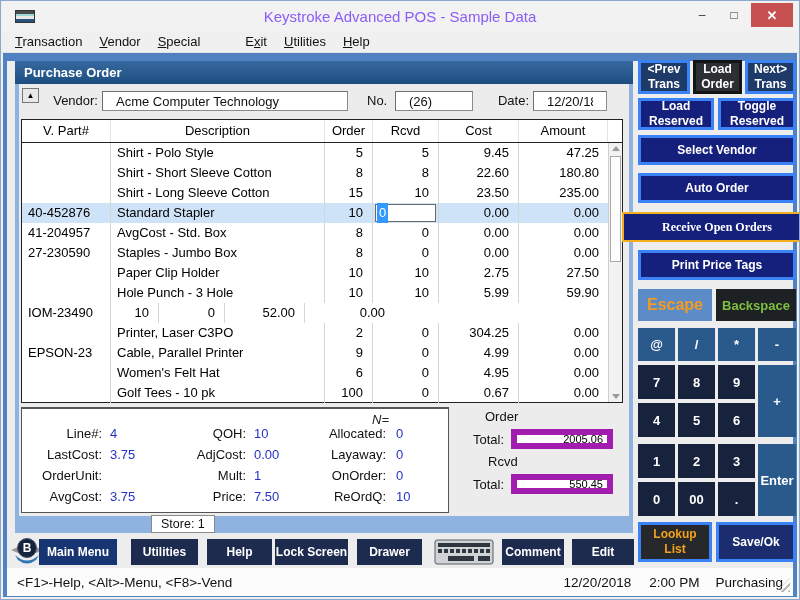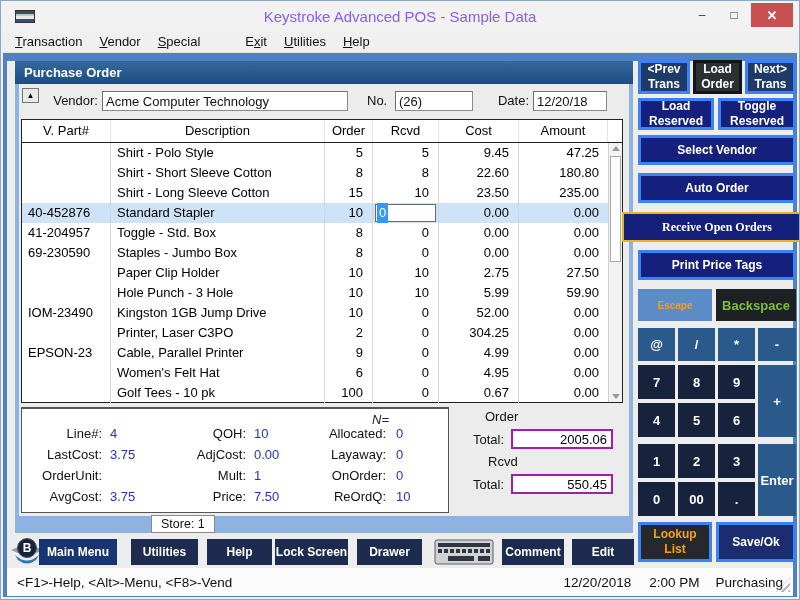"Acme Computer Technology" .tinput { padding: 0 3px -> 0 13px }
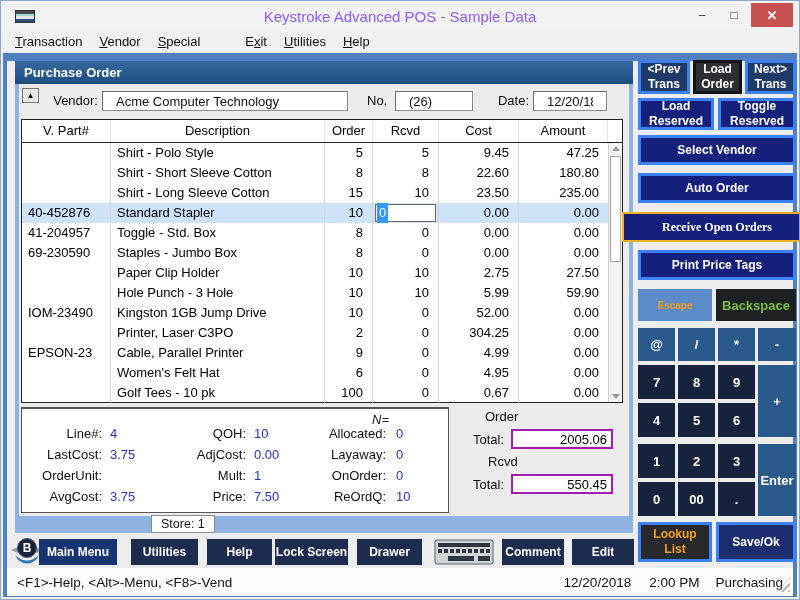"Toggle - Std. Box" div.tc { text: Toggle -> AvgCost }
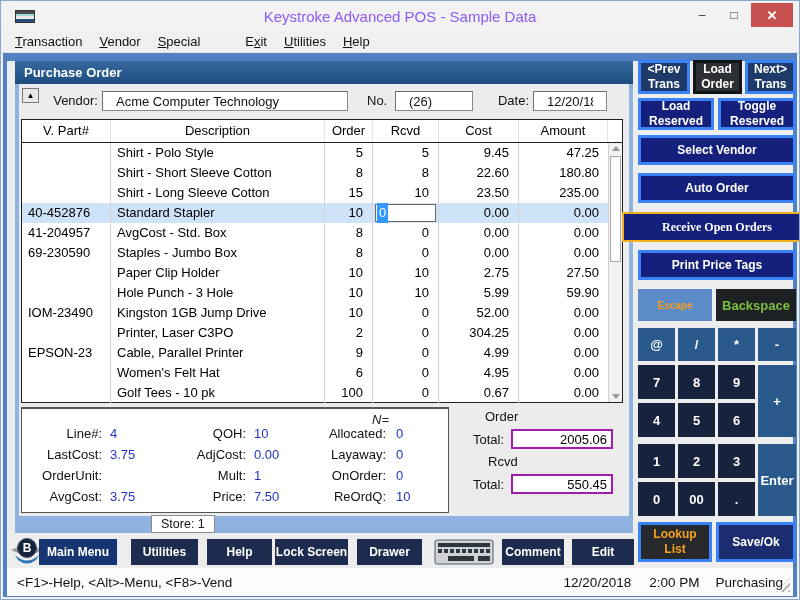"69-230590" div.tc { text: 69-230590 -> 27-230590 }
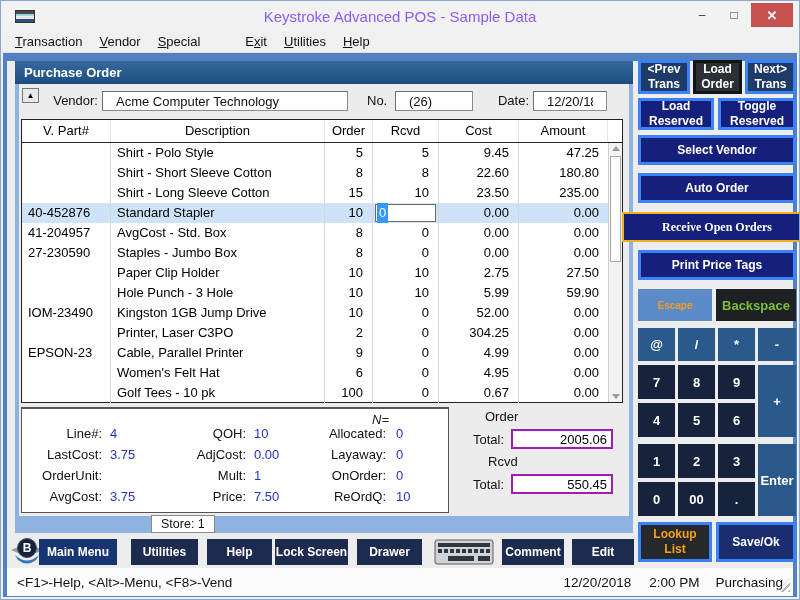"Kingston 1GB Jump Drive" div.tc { html: <div>Kingston 1GB Jump Drive</div> -> none }
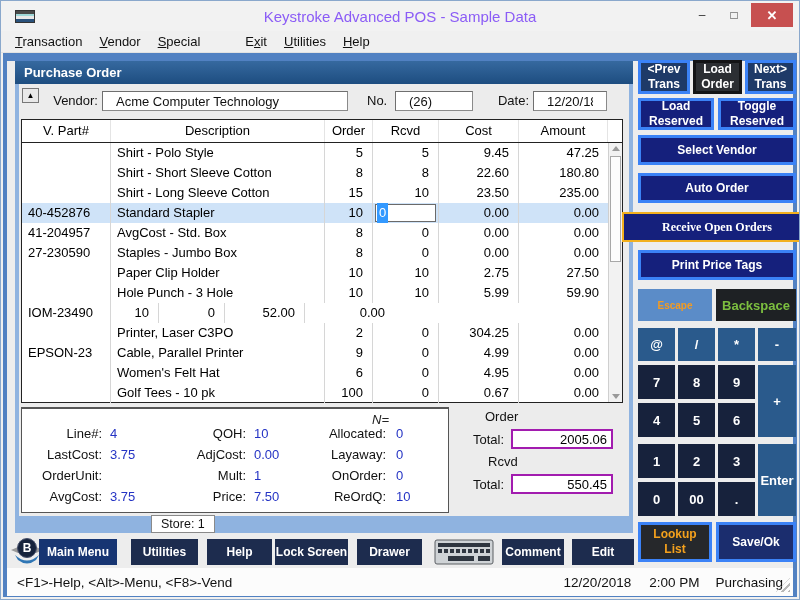"Escape" .esc { font-size: 10px -> 16px }
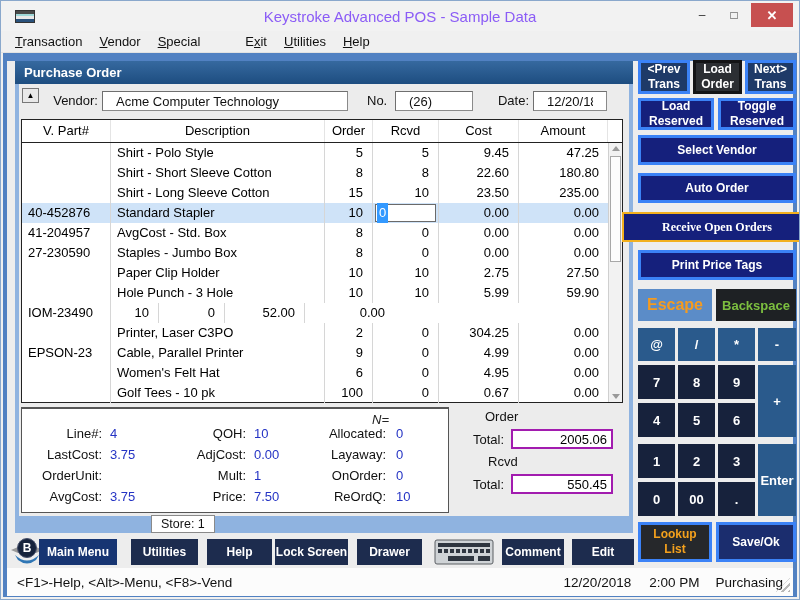"2005.06" .tot-box { border: 2px solid #a21caf -> 6px solid #a21caf; font-size: 13px -> 11px }
